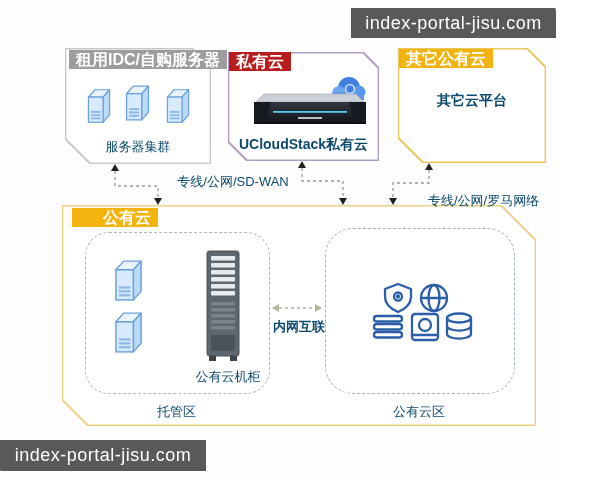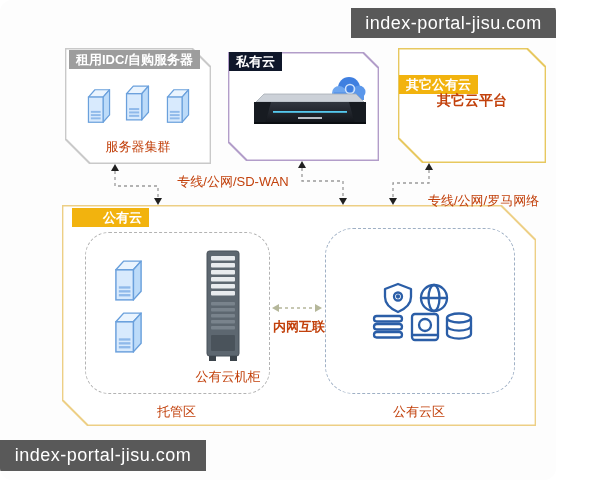"租用IDC/自购服务器" .tag { font-size: 13px -> 16px }
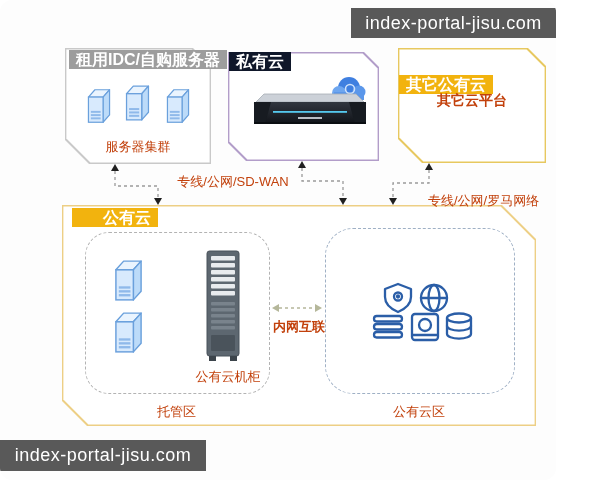"私有云" .tag-purple { background: #0f172a -> #b91c1c }
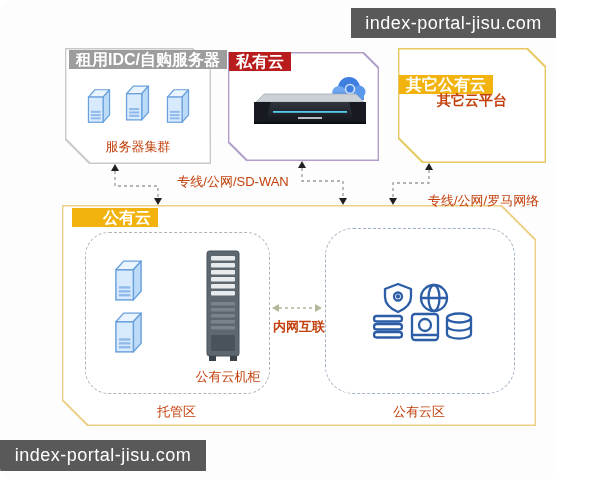"其它公有云" .tag-other { margin-top: 26px -> none }
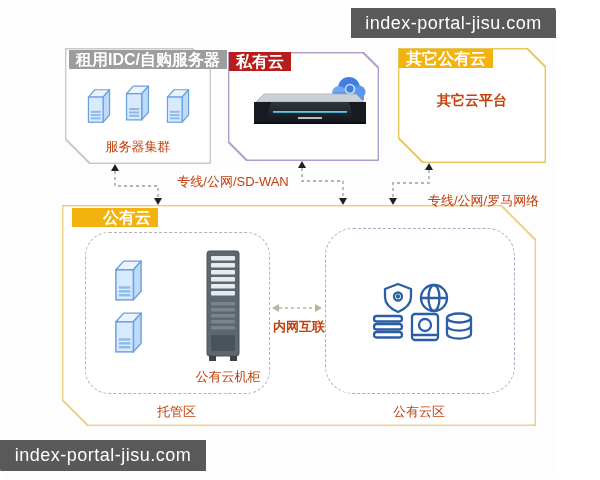"其它云平台" .lbl { color: #c2410c -> #0c4a6e }
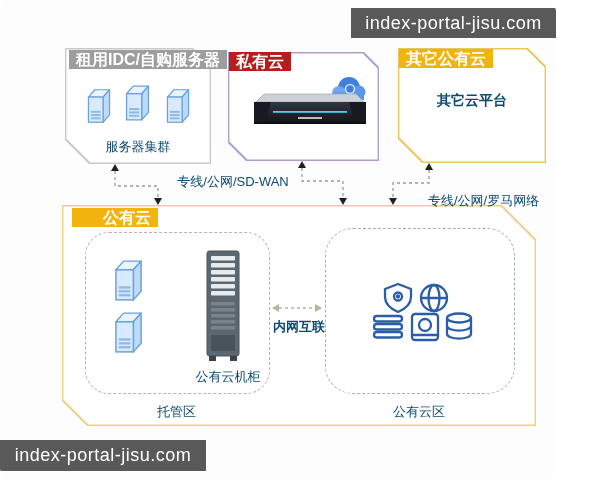"UCloudStack私有云" div.lbl { html: none -> <div>UCloudStack私有云</div> }
